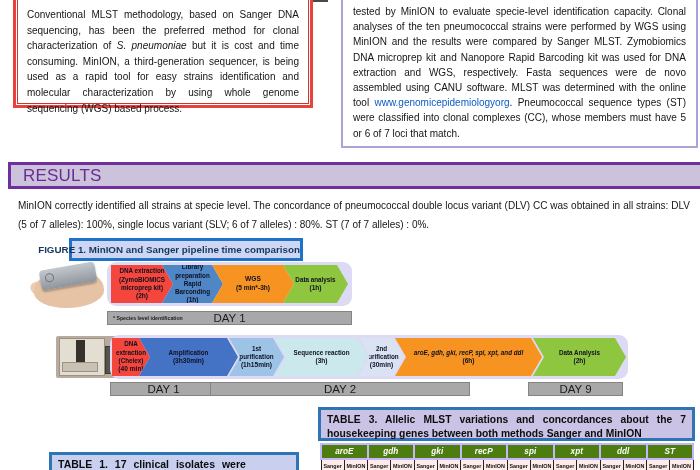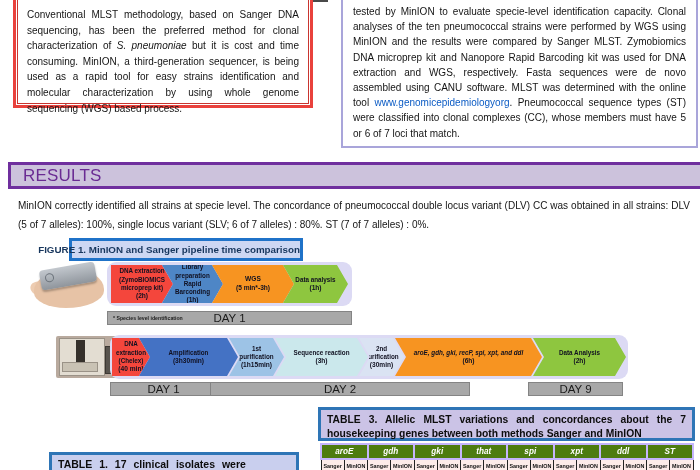"that" th { text: that -> recP }
